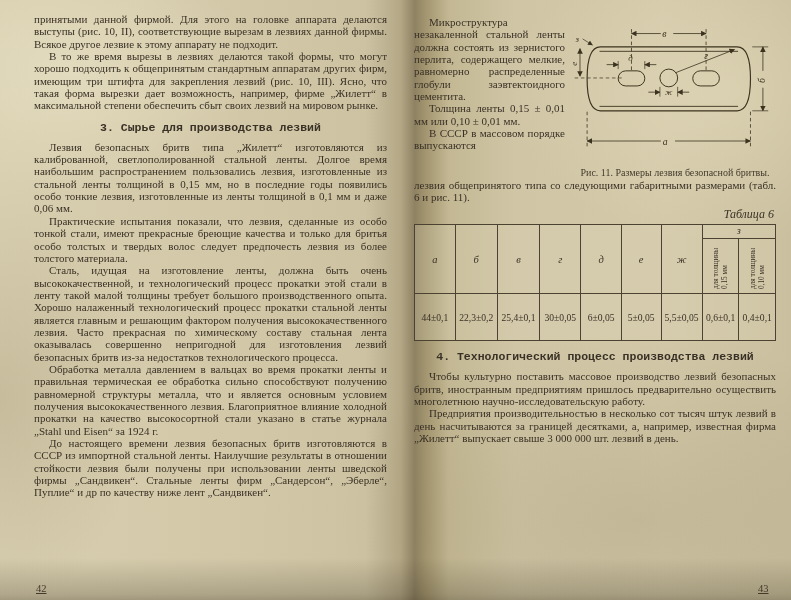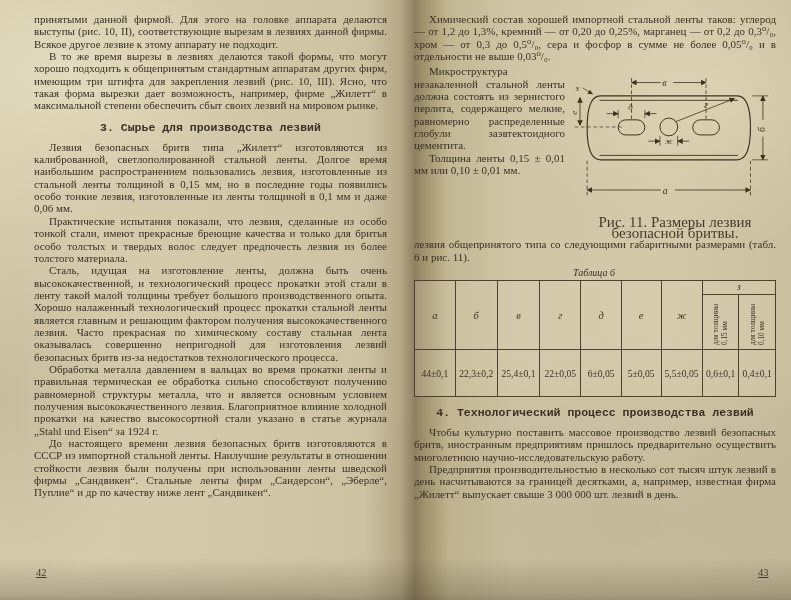"Химический состав хорошей импортной" p.p { html: <p>Химический состав хорошей импортной стальной ленты таков: углерод — от 1,2 до 1,3%, кремний — от 0,20 до 0,25%, марганец — от 0,2 до 0,3⁰/₀, хром — от 0,3 до 0,5⁰/₀, сера и фосфор в сумме не более 0,05⁰/₀ и в отдельности не выше 0,03⁰/₀.</p> -> none }
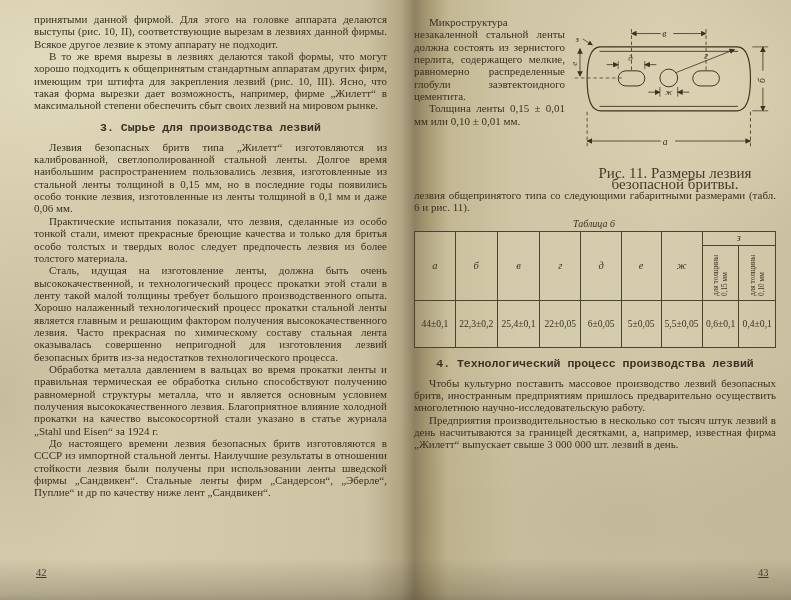"В СССР в массовом порядке" p.p { html: none -> <p>В СССР в массовом порядке выпускаются</p> }
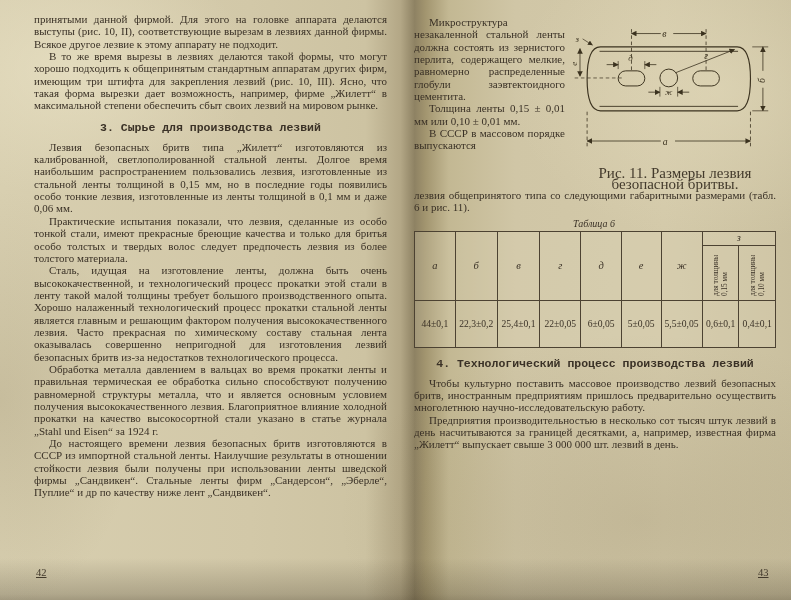"Рис. 11. Размеры лезвия безопасной" .fig-caption { font-size: 15px -> 10px }
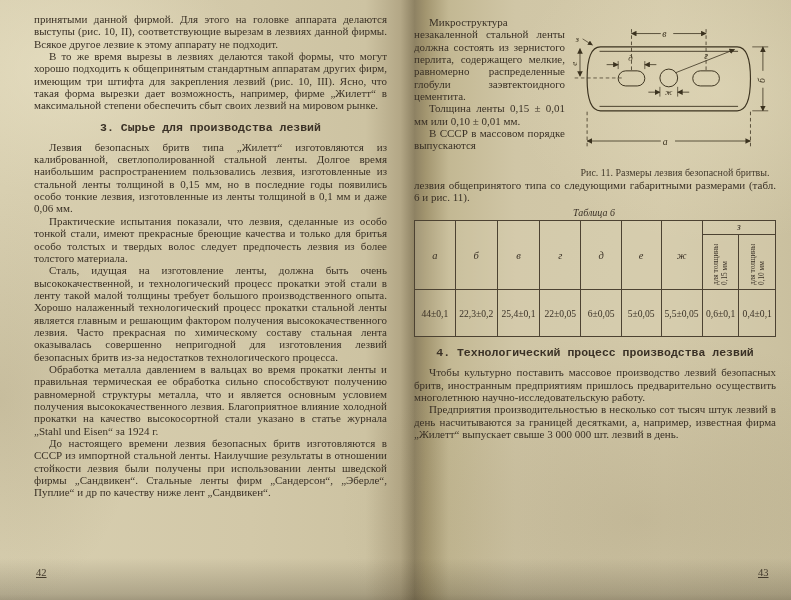"Таблица 6" .tbl-label { font-size: 10px -> 12px; text-align: center -> right }
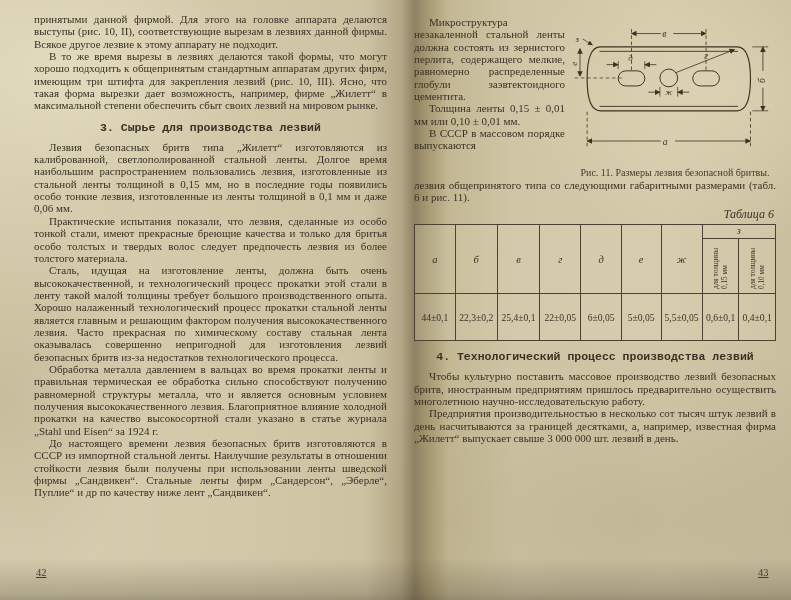"22±0,05" td.val { text: 22 -> 30 }
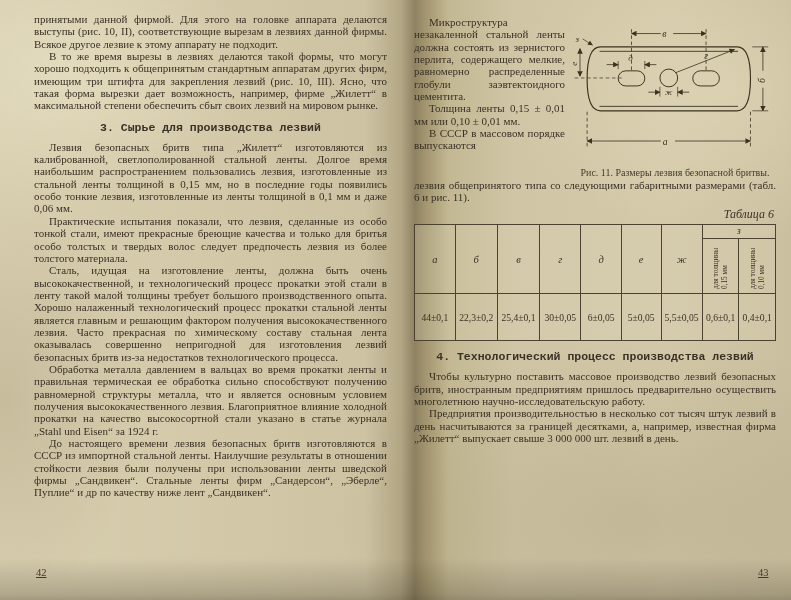"42" .pageno { top: 567px -> 583px }
